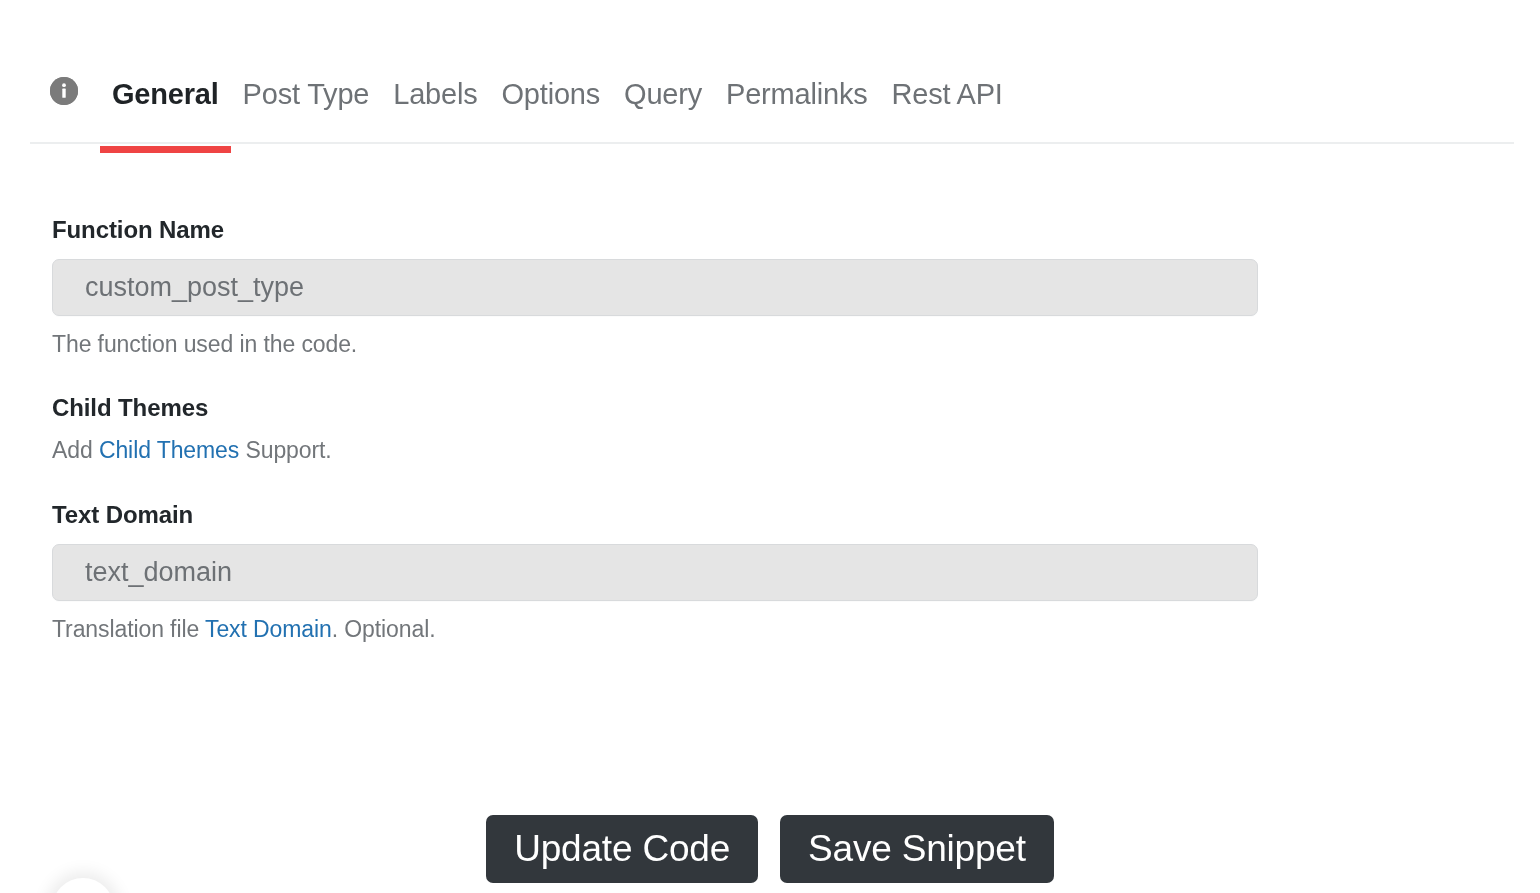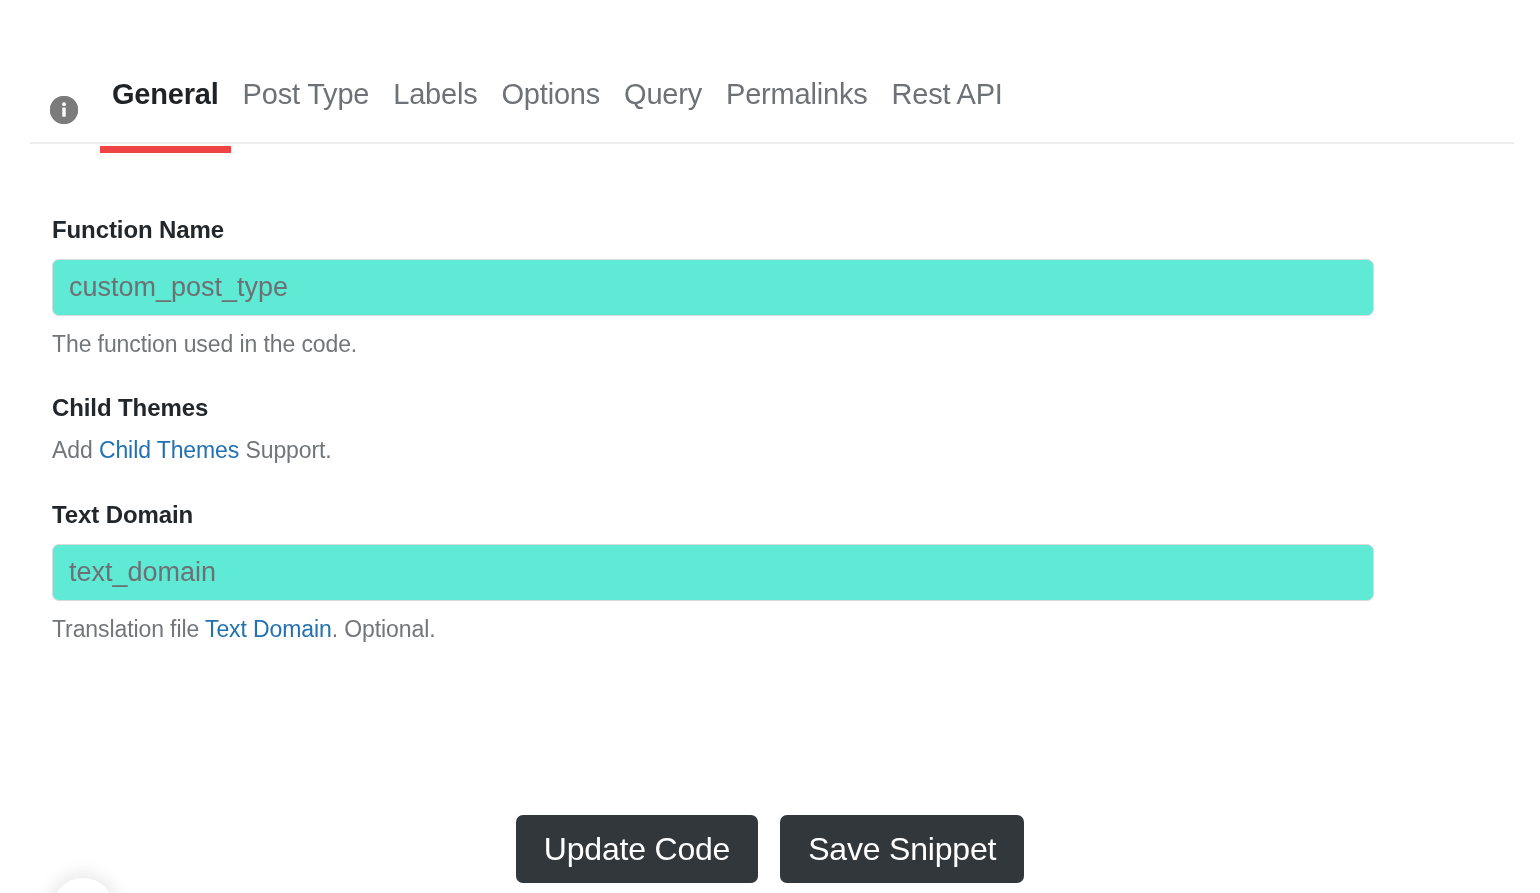"General" .tabbar { align-items: center -> flex-start }
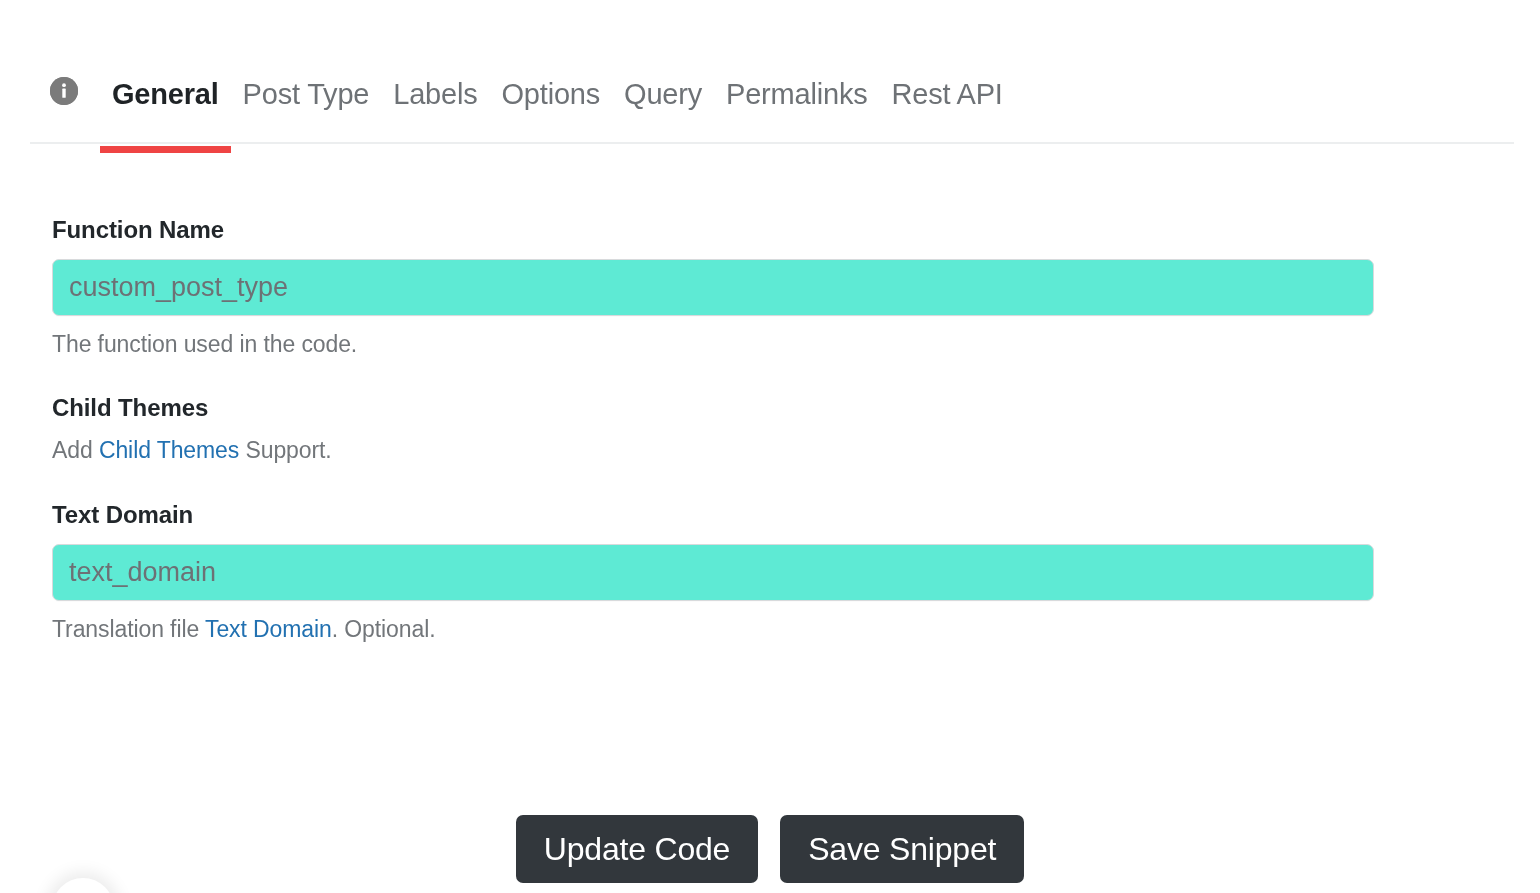"custom_post_type" .control { background: #5eead4 -> #e5e5e5; padding: 0 16px -> 0 32px; width: 1322px -> 1206px }
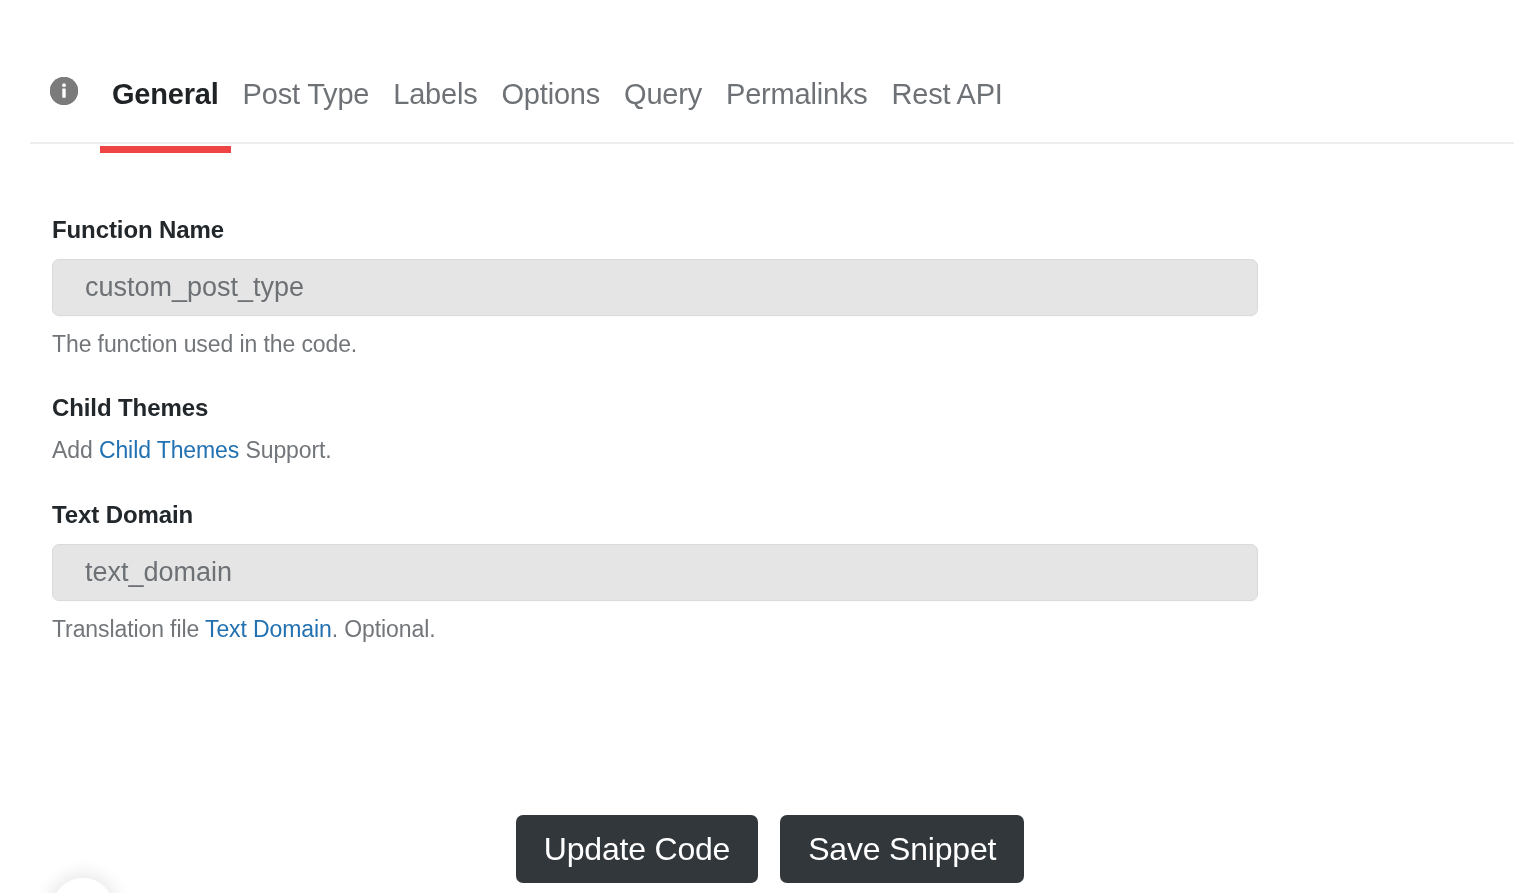"Update Code" .btn { font-size: 32px -> 37px }
